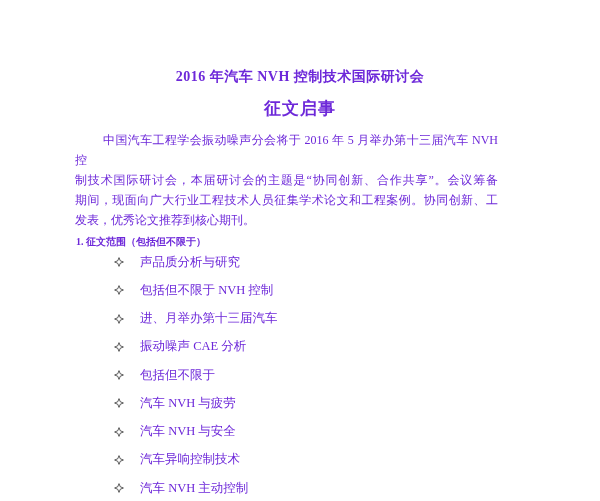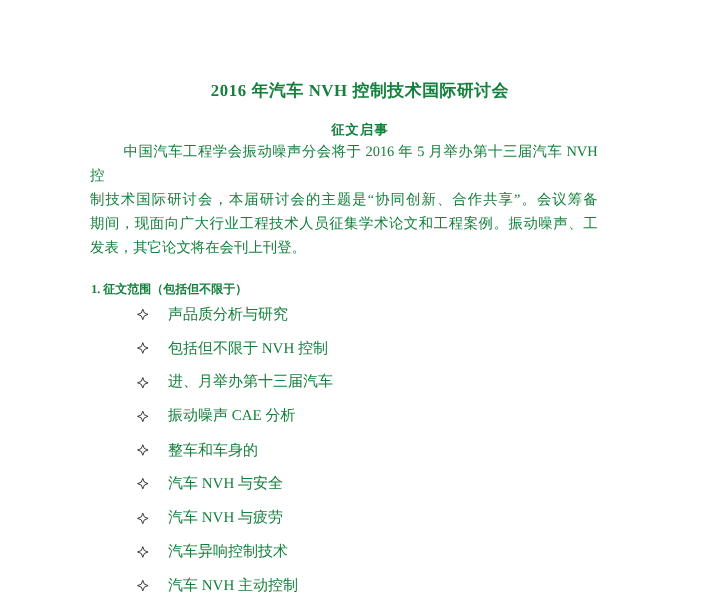"2016 年汽车 NVH 控制技术国际研讨会" .page { color: #15803d -> #6d28d9 }
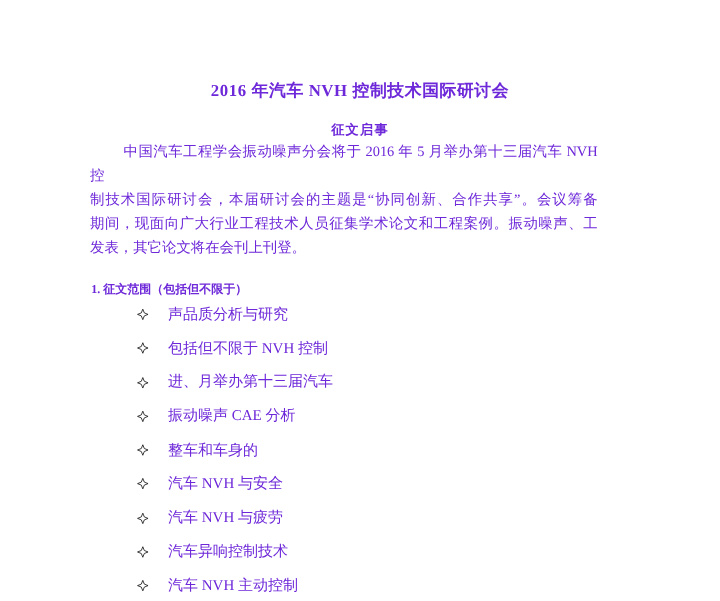"征文启事" .doc-subtitle { font-size: 11px -> 17px }
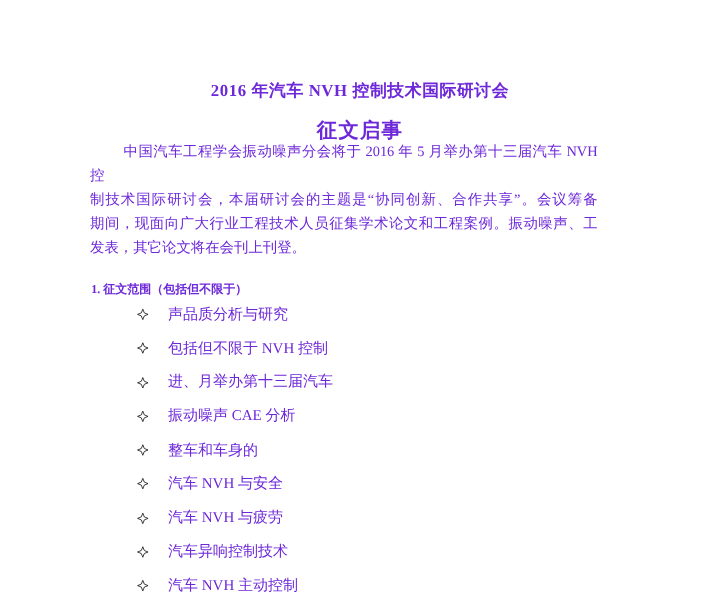"中国汽车工程学会振动噪声分会将于 2016 年 5 月举办第十三届汽车" .body-para { top: 116px -> 130px }
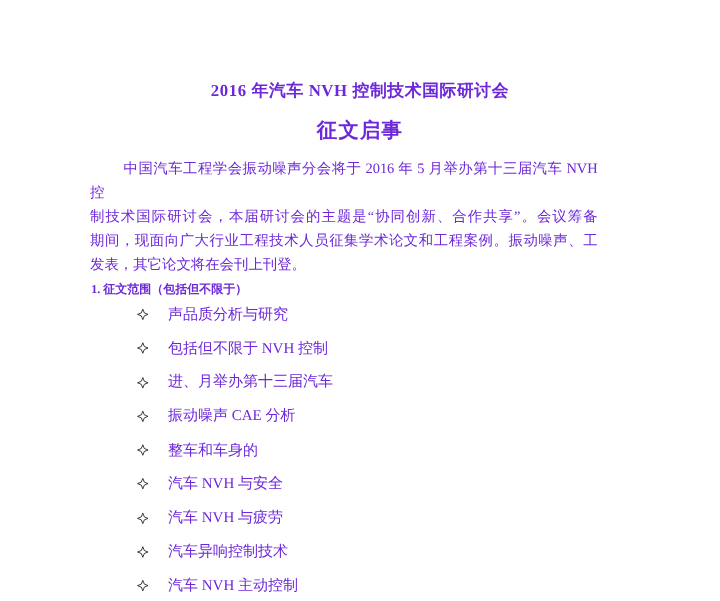"期间，现面向广大行业工程技术人员征集学术论文和工程案例。振动噪声、工" div.body-line { text: 振动噪声 -> 协同创新 }
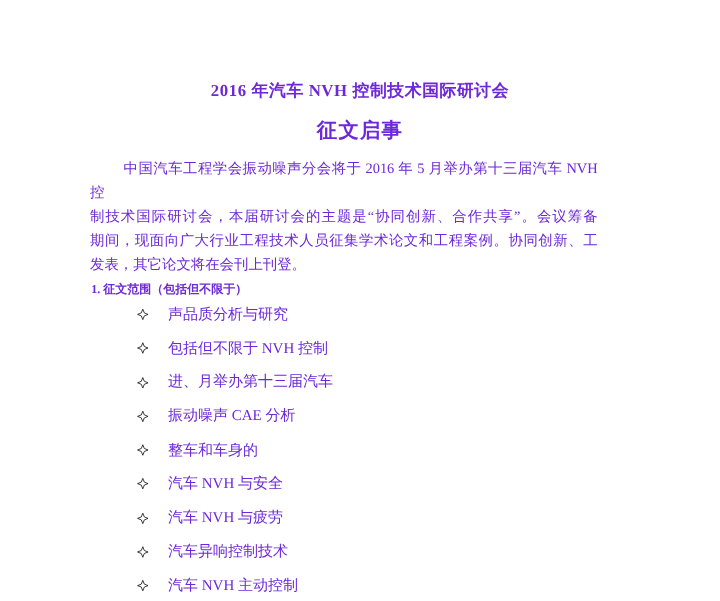"发表，其它论文将在会刊上刊登。" div.body-line { text: 其它论文将在会刊上刊登 -> 优秀论文推荐到核心期刊 }
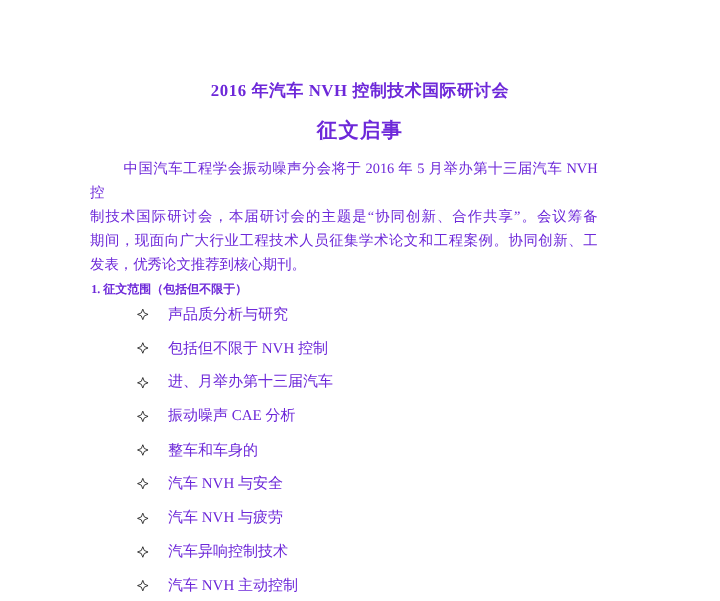"整车和车身的" span { text: 整车和车身的 -> 包括但不限于 }
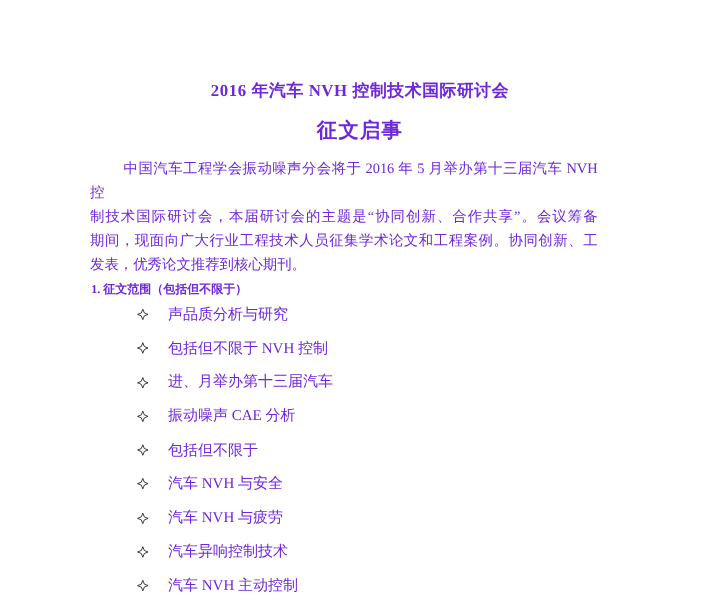"汽车 NVH 与安全" li.bullet-item { order: before "汽车 NVH 与疲劳" -> after "汽车 NVH 与疲劳" }
